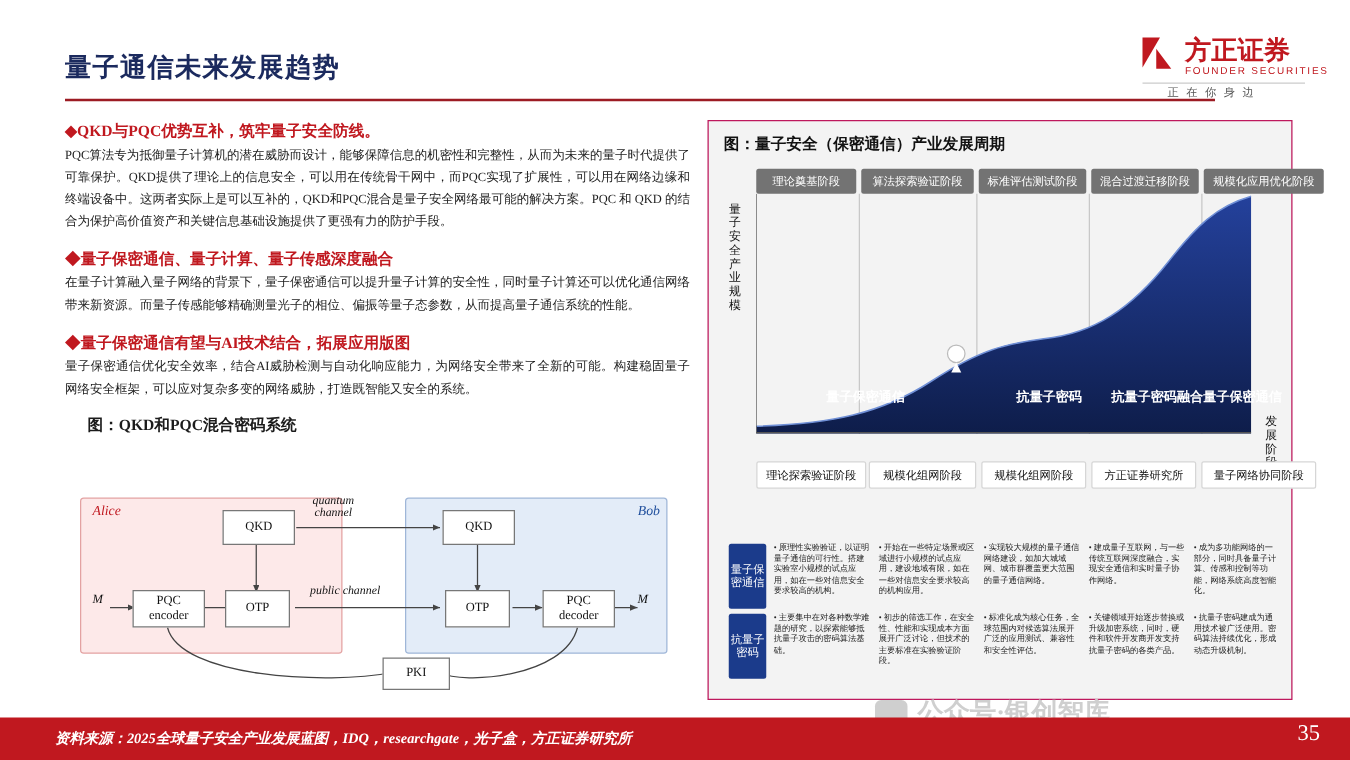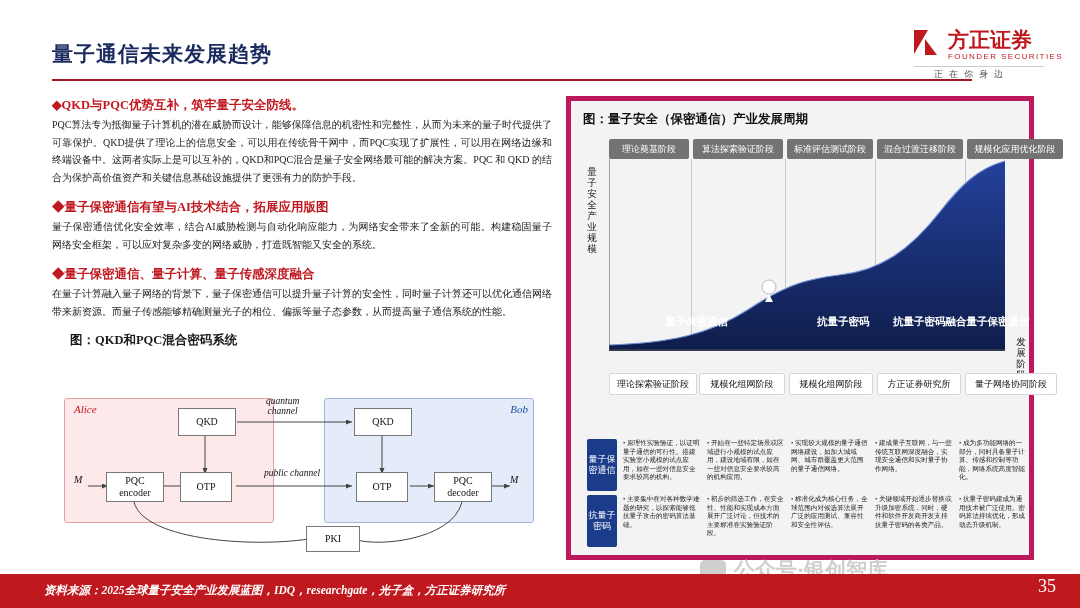"图：量子安全（保密通信）产业发展周期" .right-col { border: 5px solid #be185d -> 1px solid #be185d }
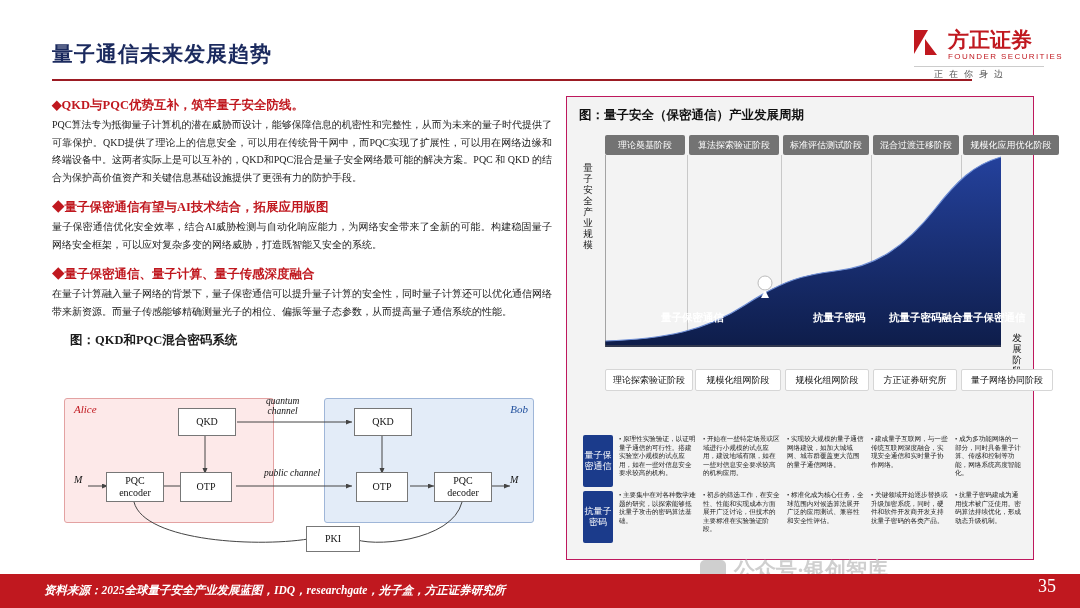"◆量子保密通信有望与AI技术结合，拓展应用版图" div.block { order: before "◆量子保密通信、量子计算、量子传感深度融合" -> after "◆量子保密通信、量子计算、量子传感深度融合" }
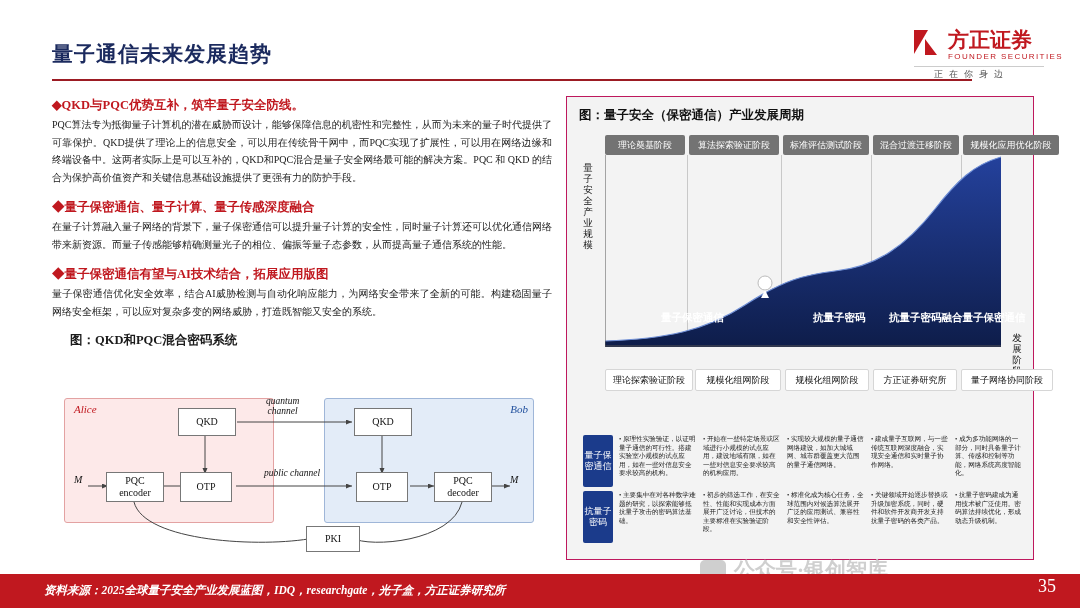"quantum" .dg-note { margin-left: 16px -> none }
